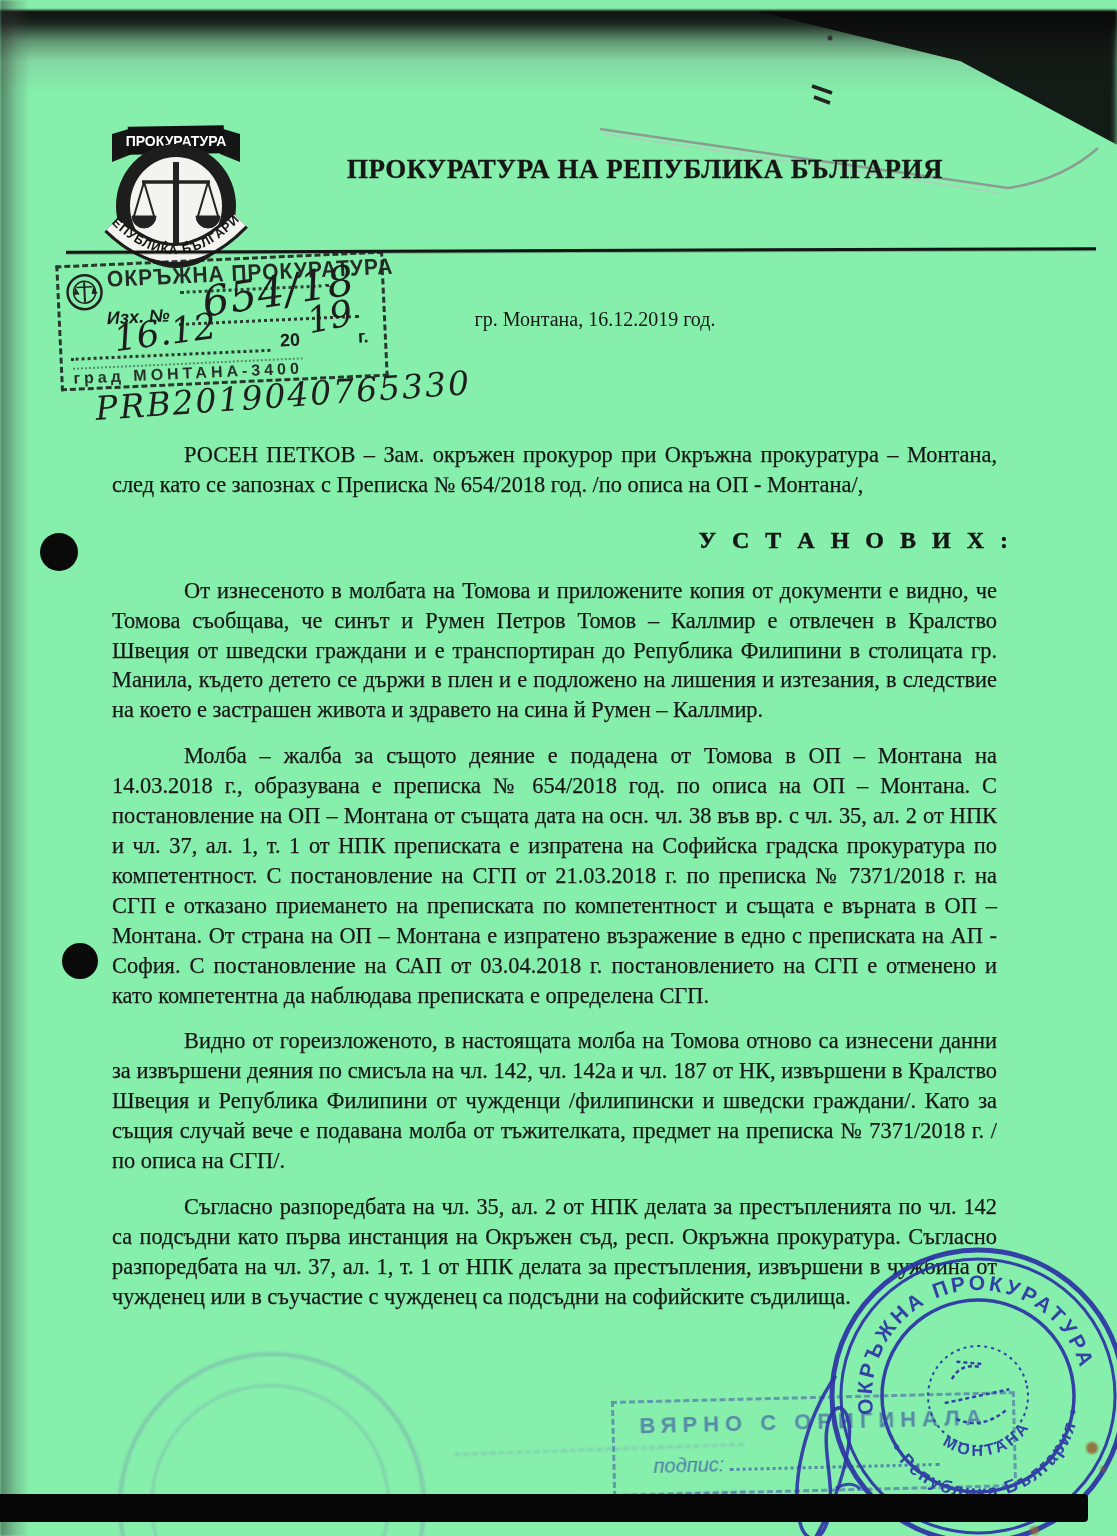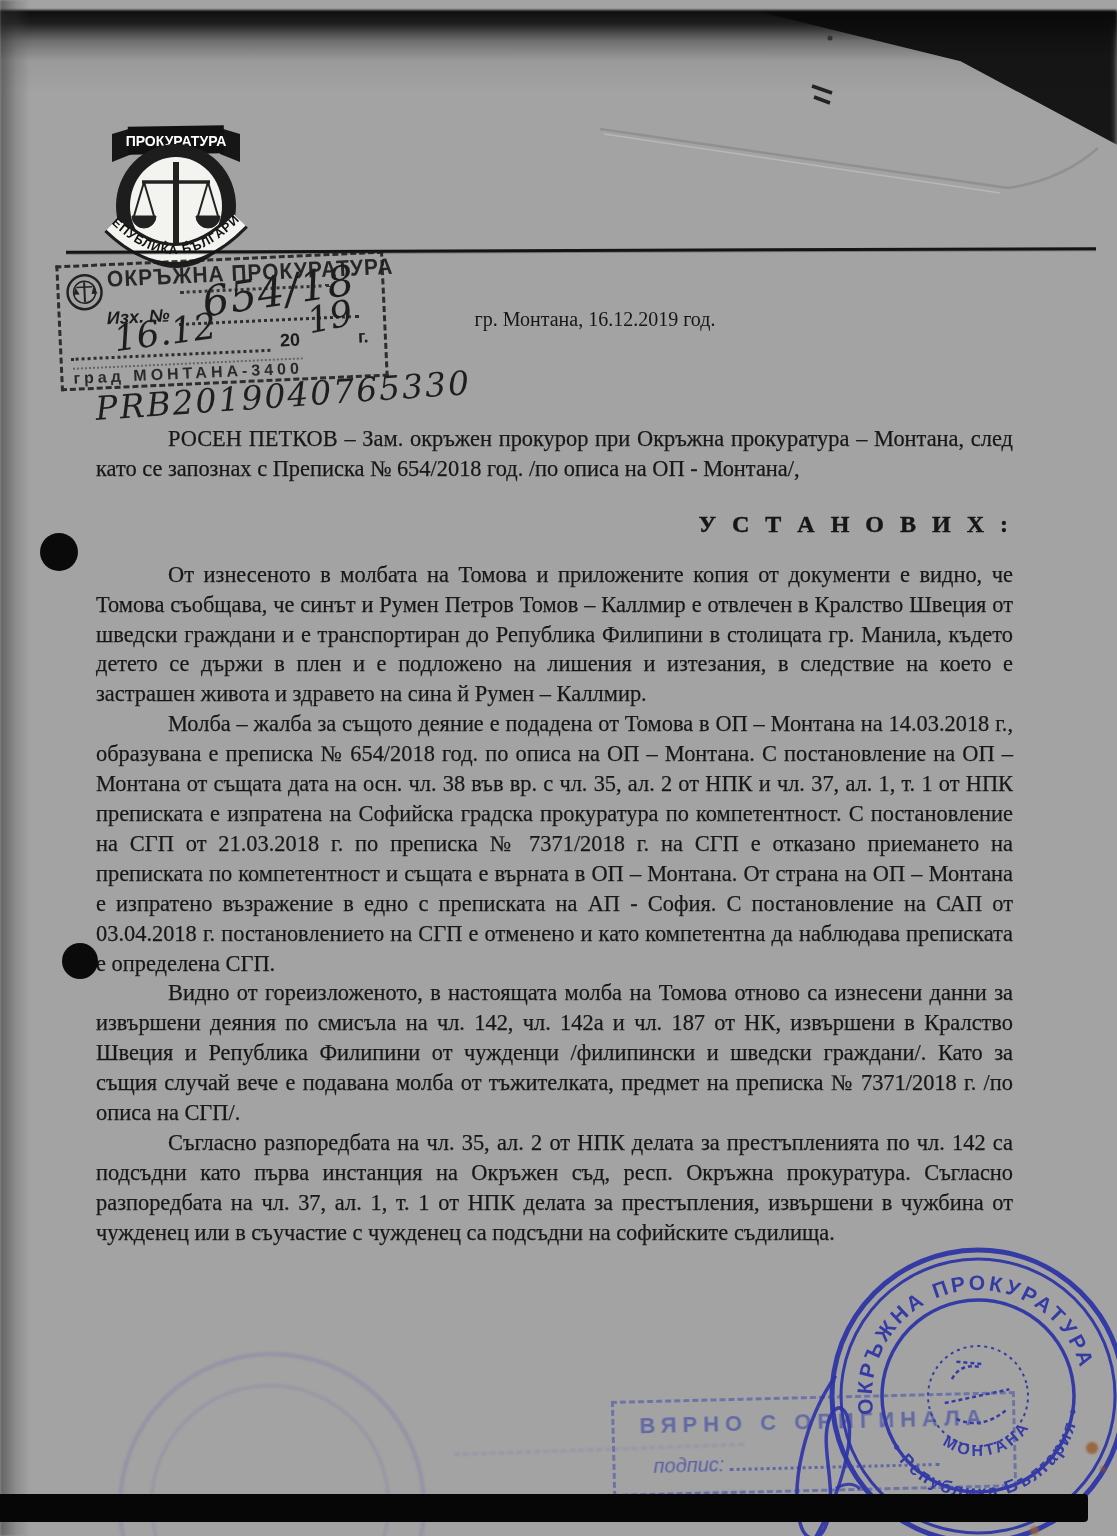"ПРОКУРАТУРА" .page { background: #a3a3a3 -> #86efac }
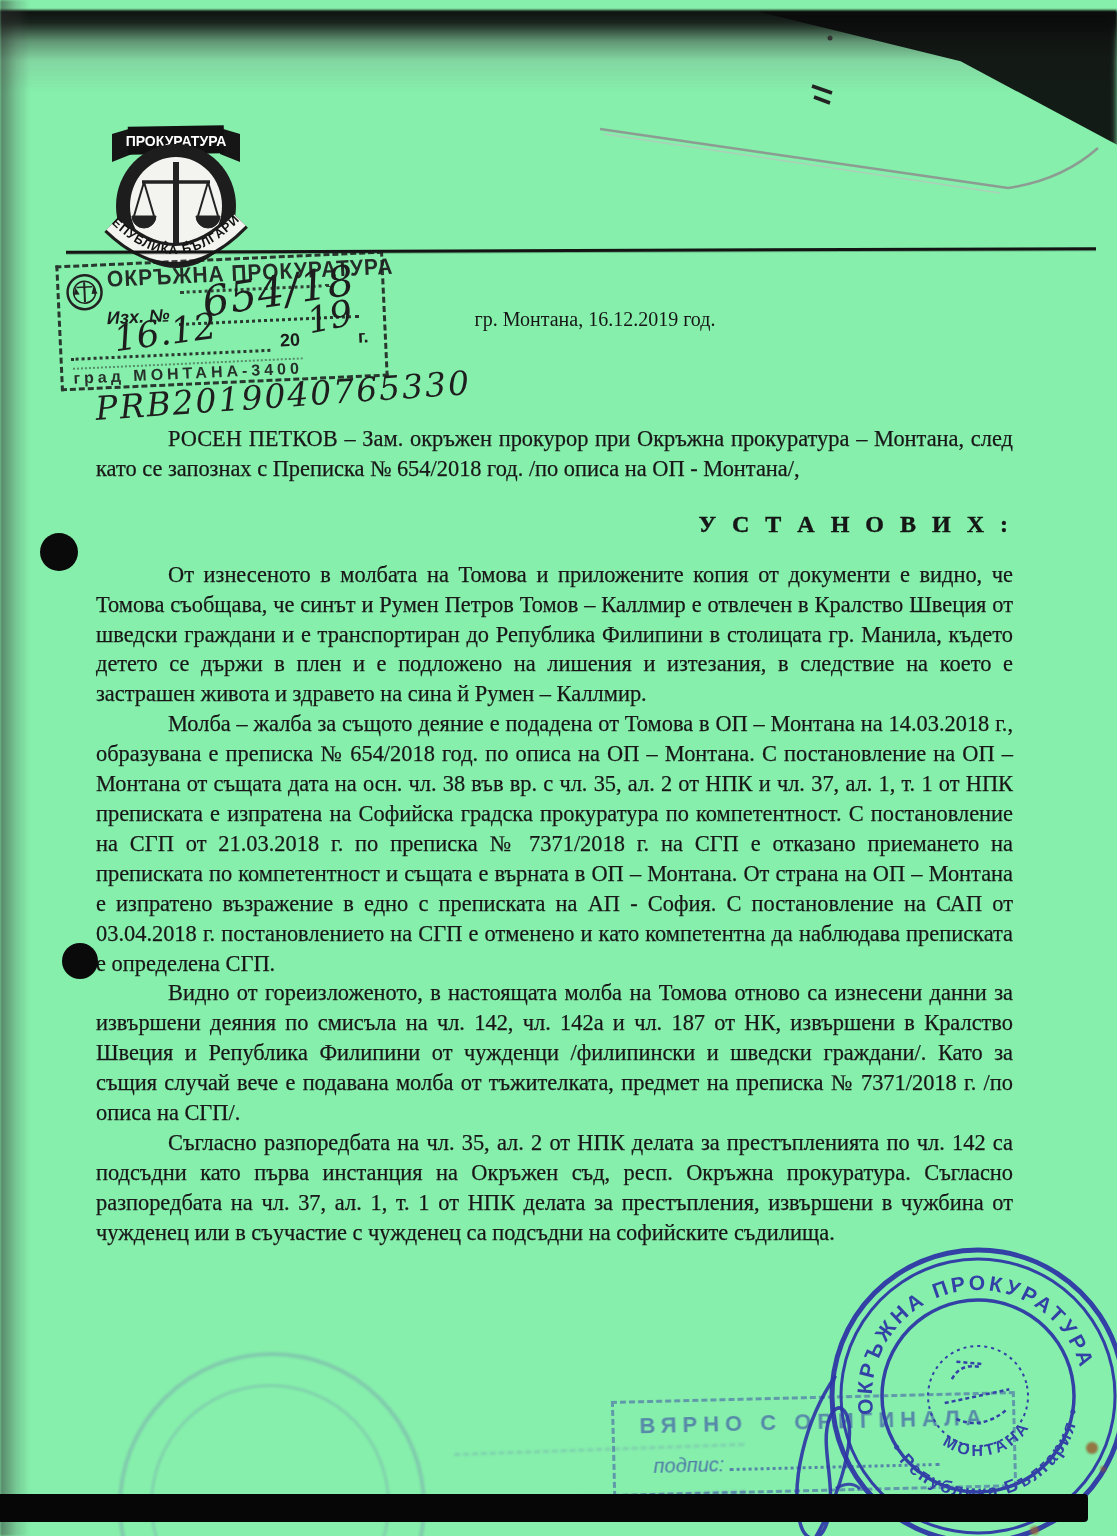"ПРОКУРАТУРА НА РЕПУБЛИКА БЪЛГАРИЯ" div { html: none -> <div>ПРОКУРАТУРА НА РЕПУБЛИКА БЪЛГАРИЯ</div> }
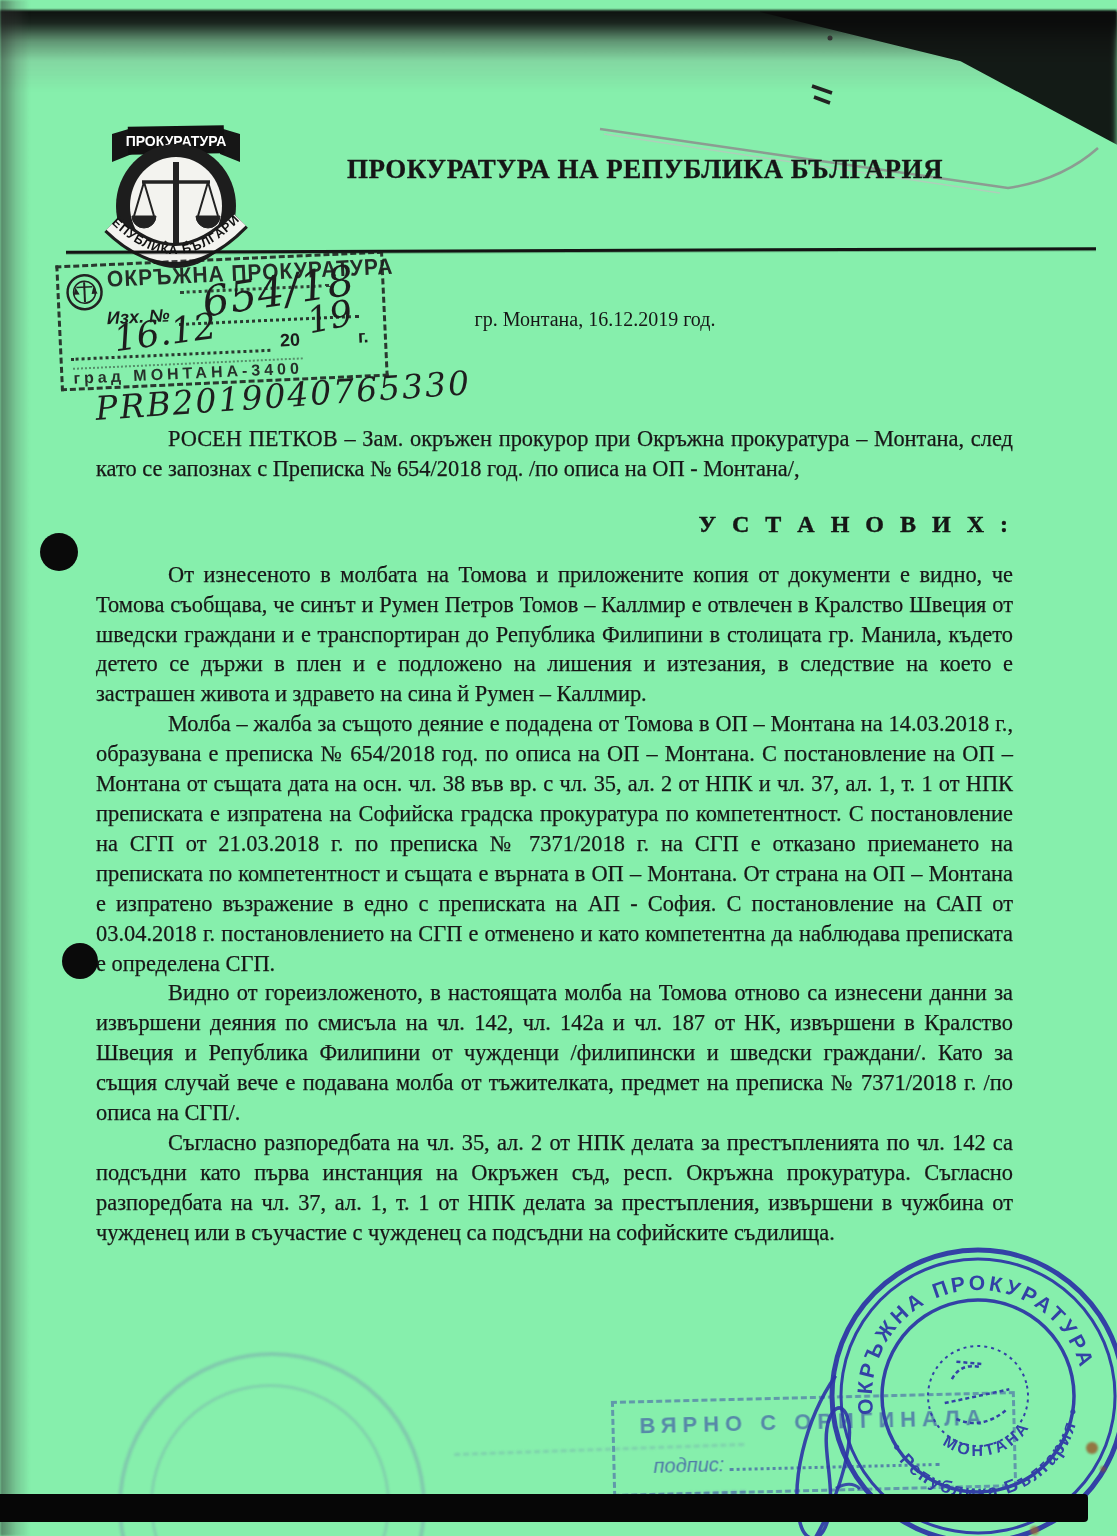"РОСЕН ПЕТКОВ – Зам. окръжен" .text-col p { margin: 0 -> 16px }
